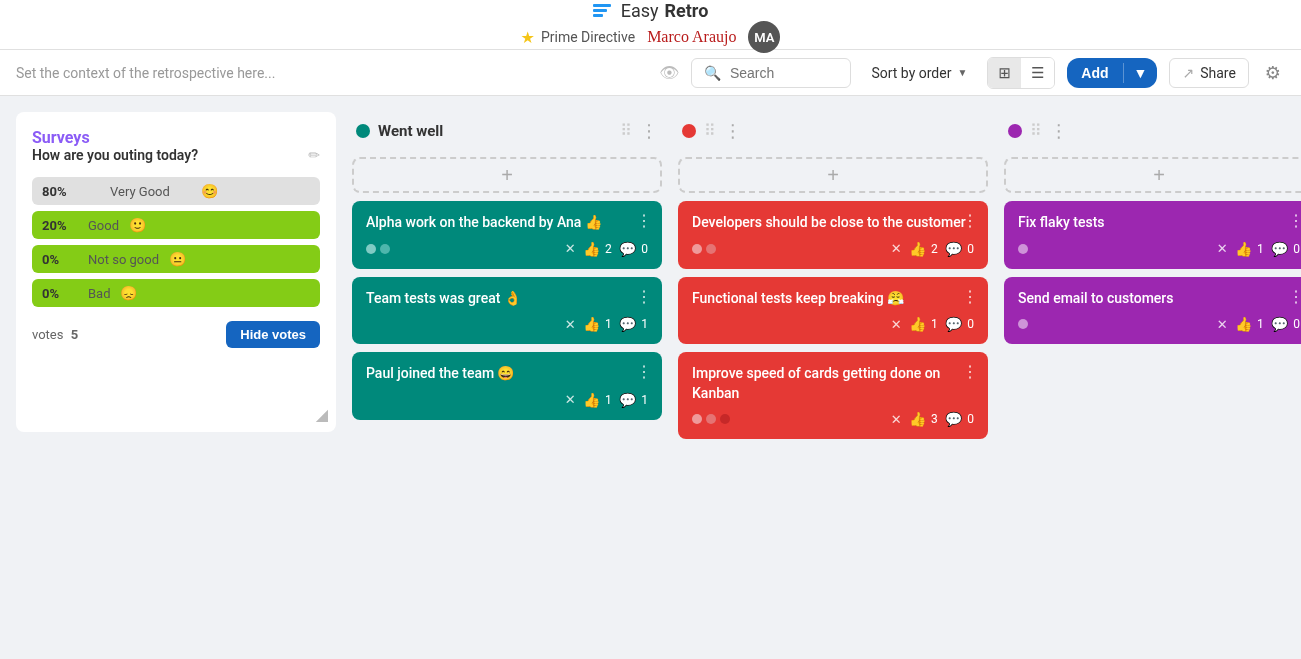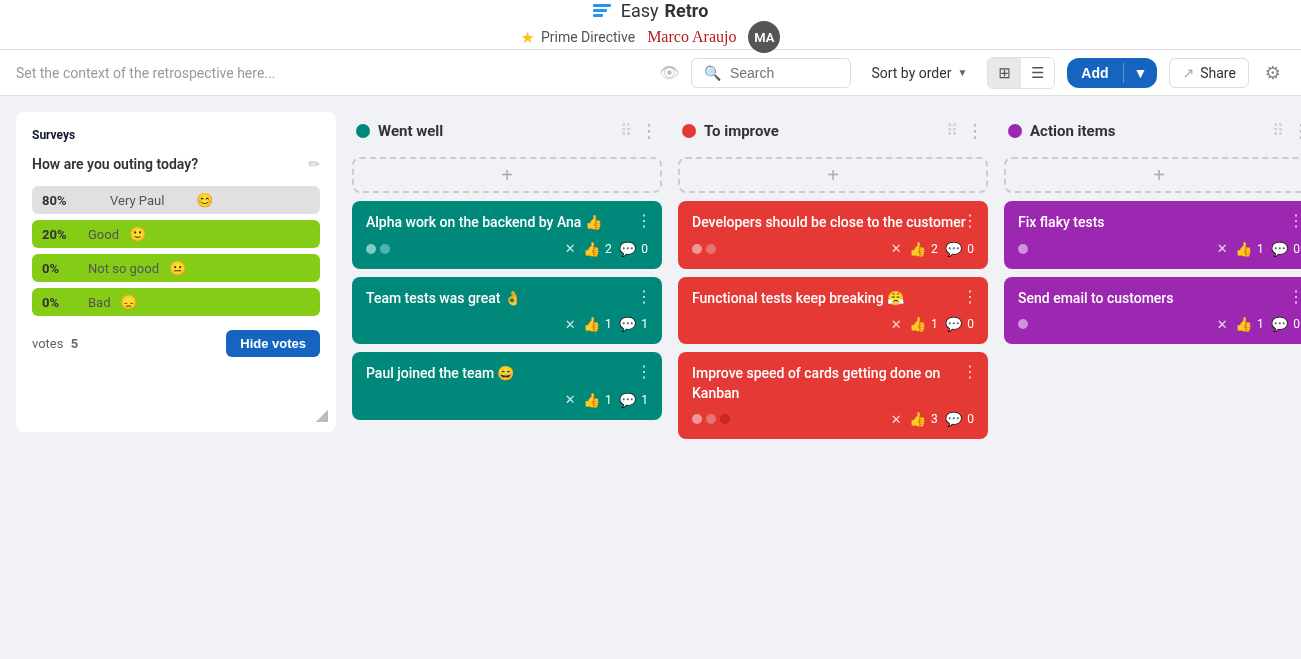"Surveys" .surveys-title { color: #0f172a -> #8b5cf6; font-size: 12px -> 16px; margin-bottom: 14px -> none }
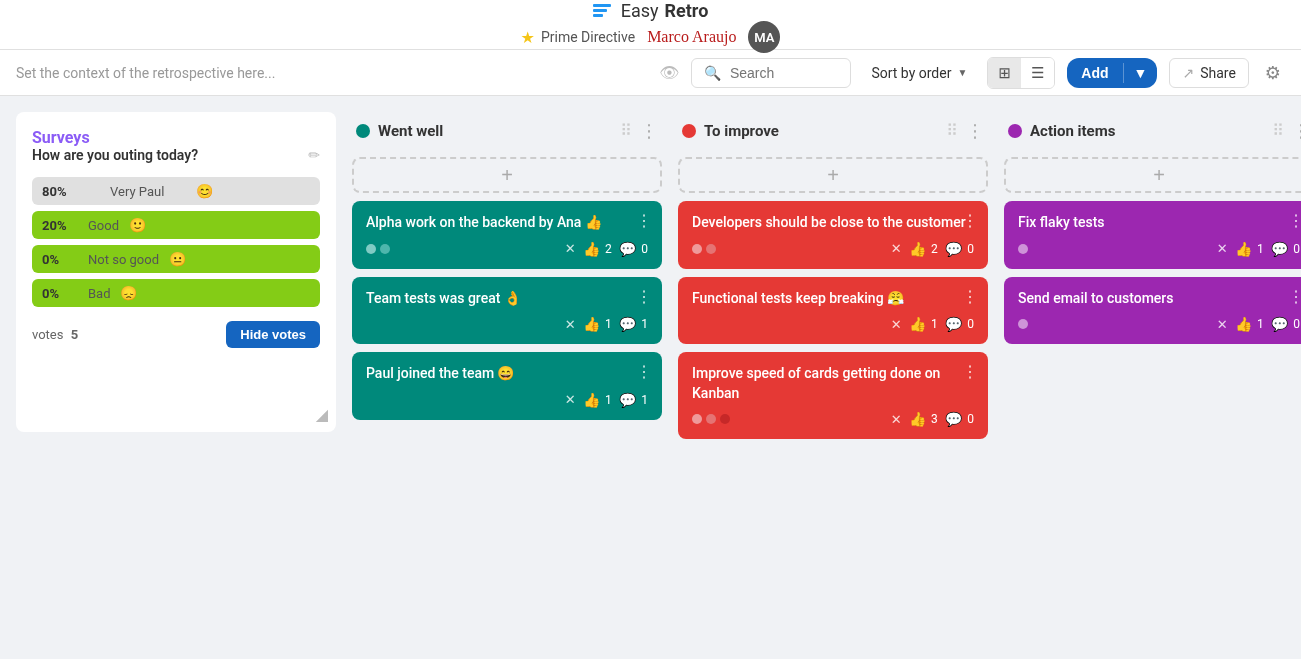"To improve" span.column-title { html: <span>To improve</span> -> none }
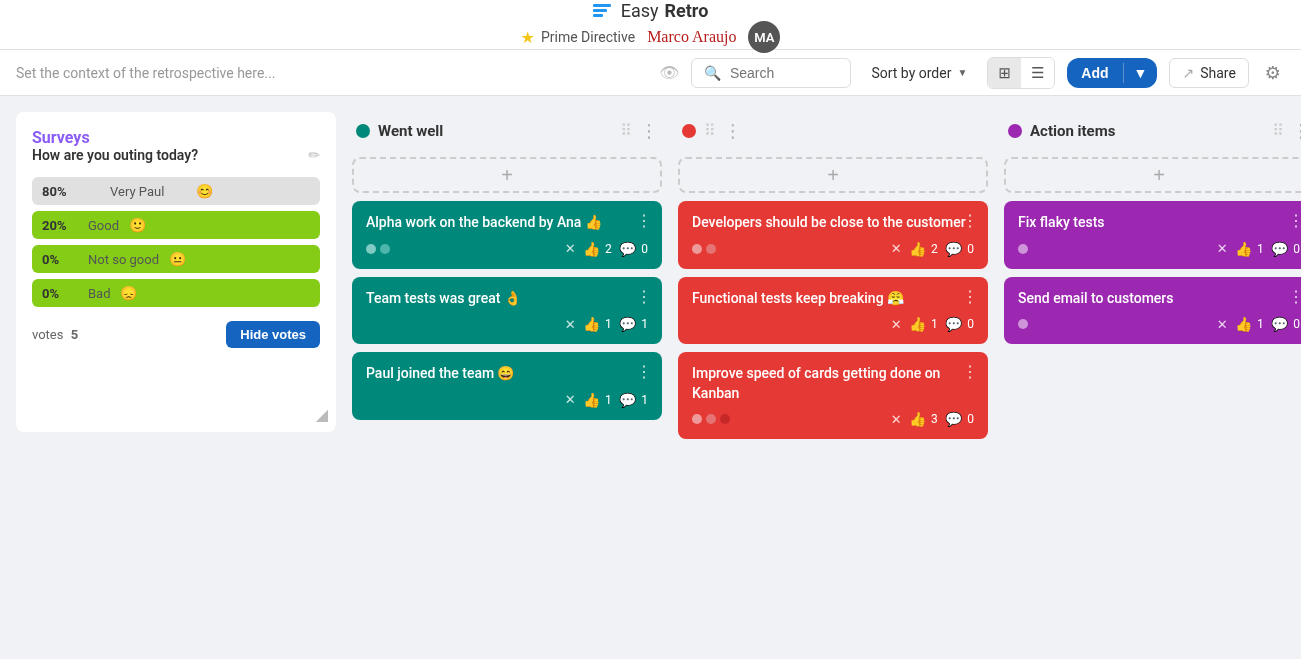"Action items" span.column-title { html: <span>Action items</span> -> none }
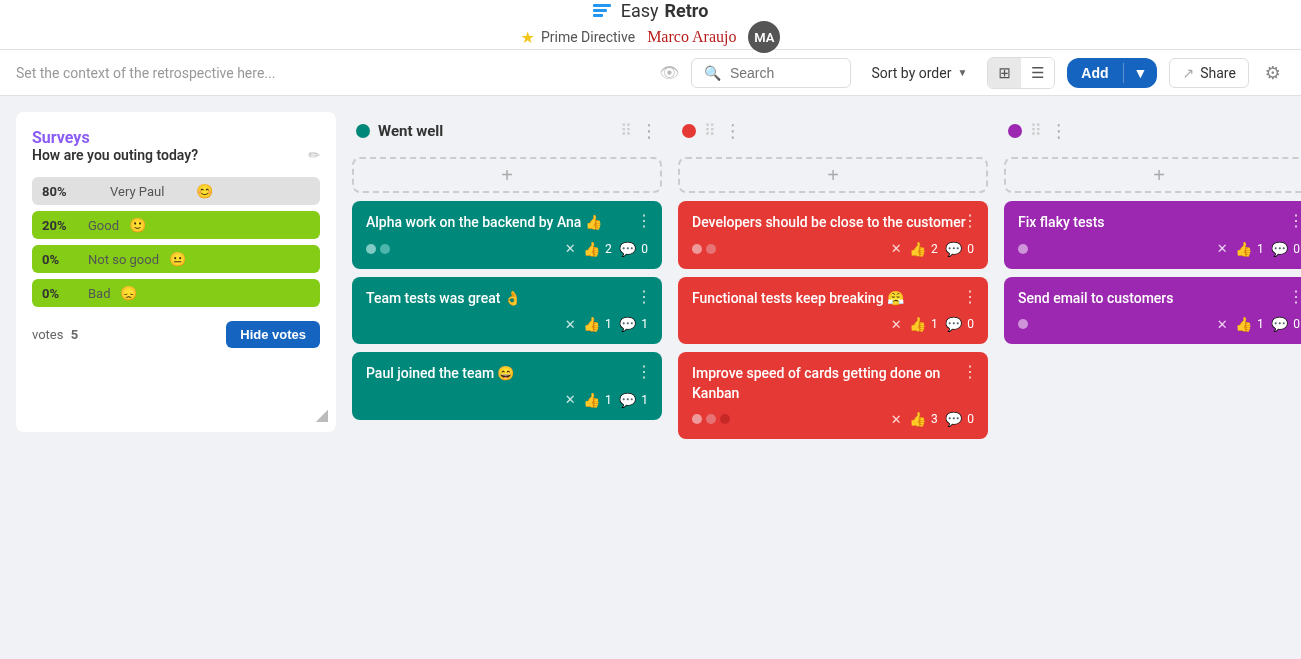"Very Paul" span.survey-label { text: Paul -> Good }
